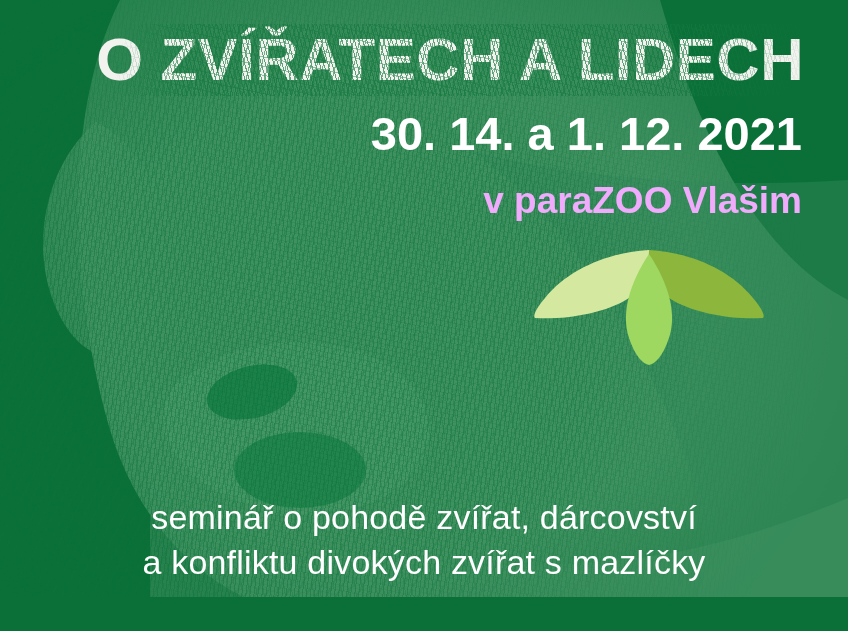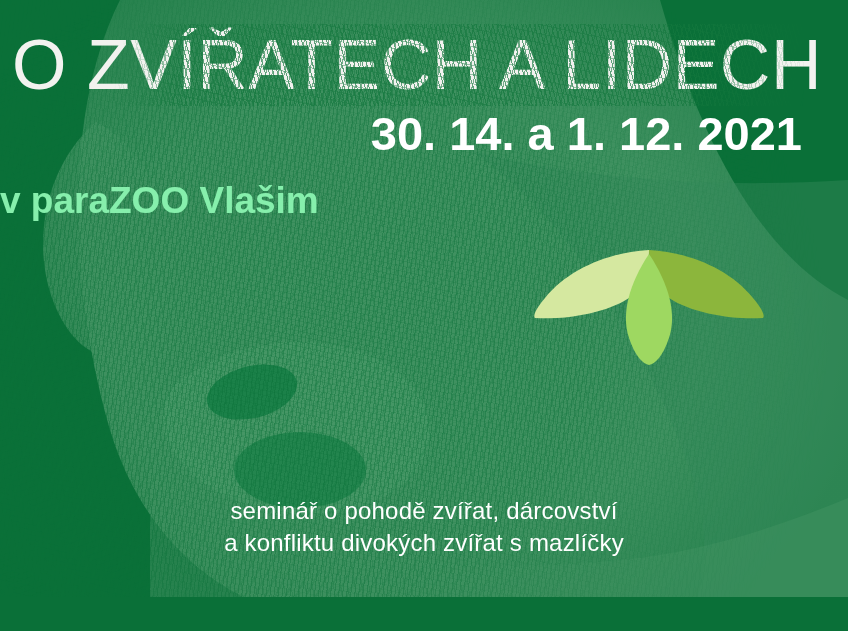"O ZVÍŘATECH A LIDECH" .title { font-size: 70px -> 60px; font-weight: normal -> bold }
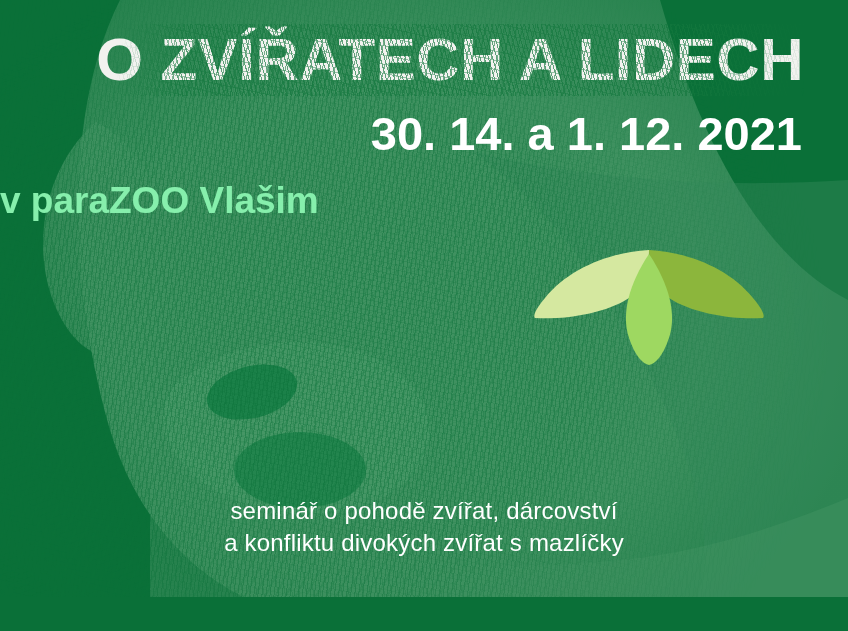"v paraZOO Vlašim" .venue { color: #86efac -> #f0abfc; text-align: left -> right }
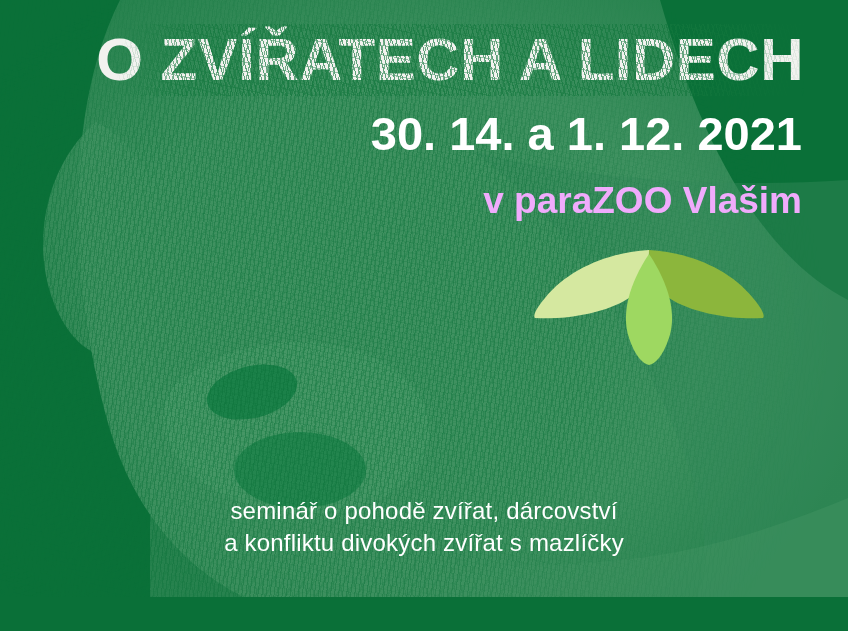"seminář o pohodě zvířat, dárcovství" .tagline { font-size: 24px -> 34px }
